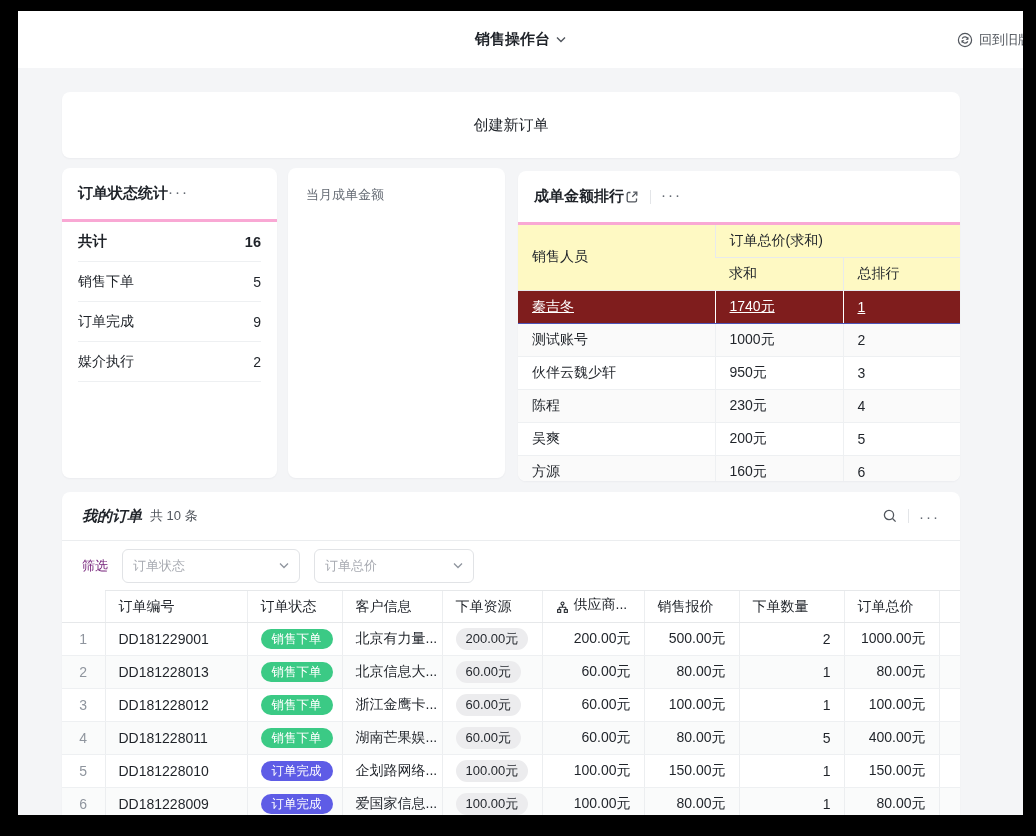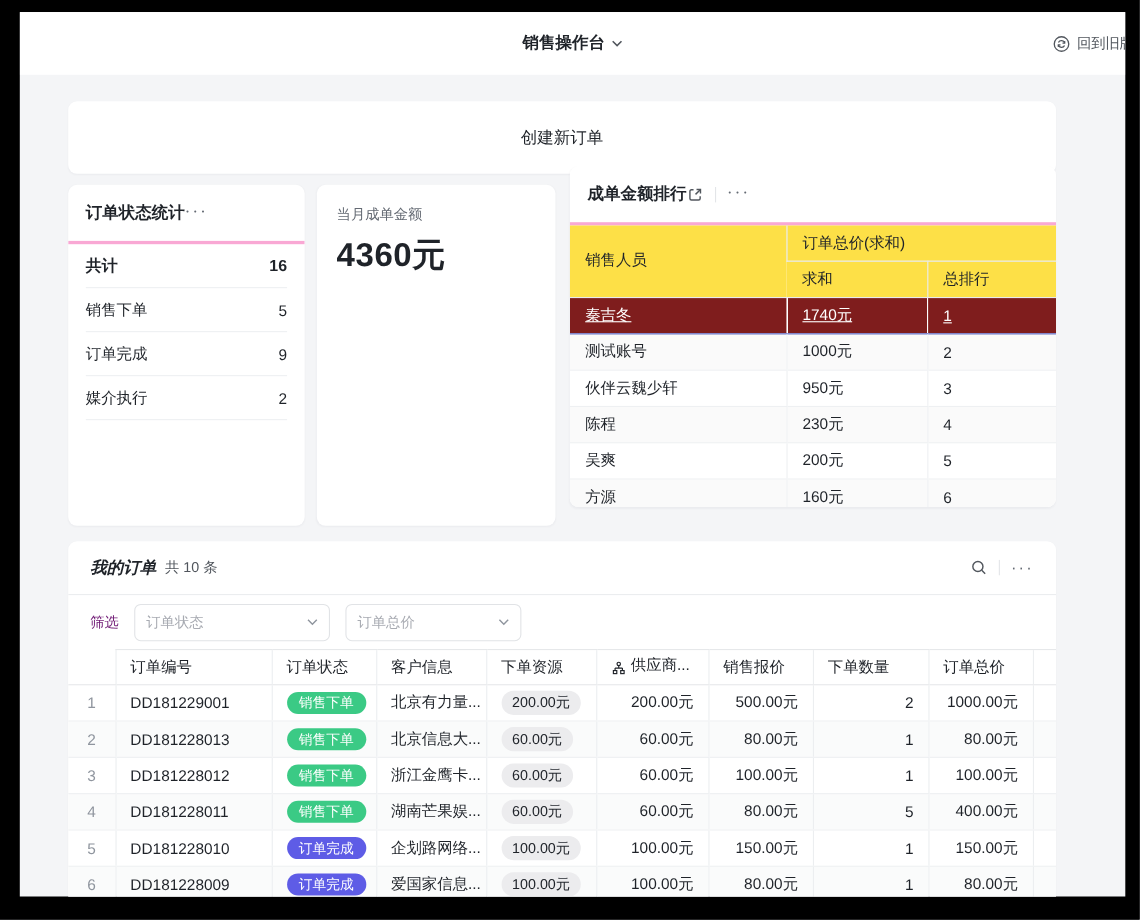"成单金额排行" .ranking-card { top: 140px -> 160px }
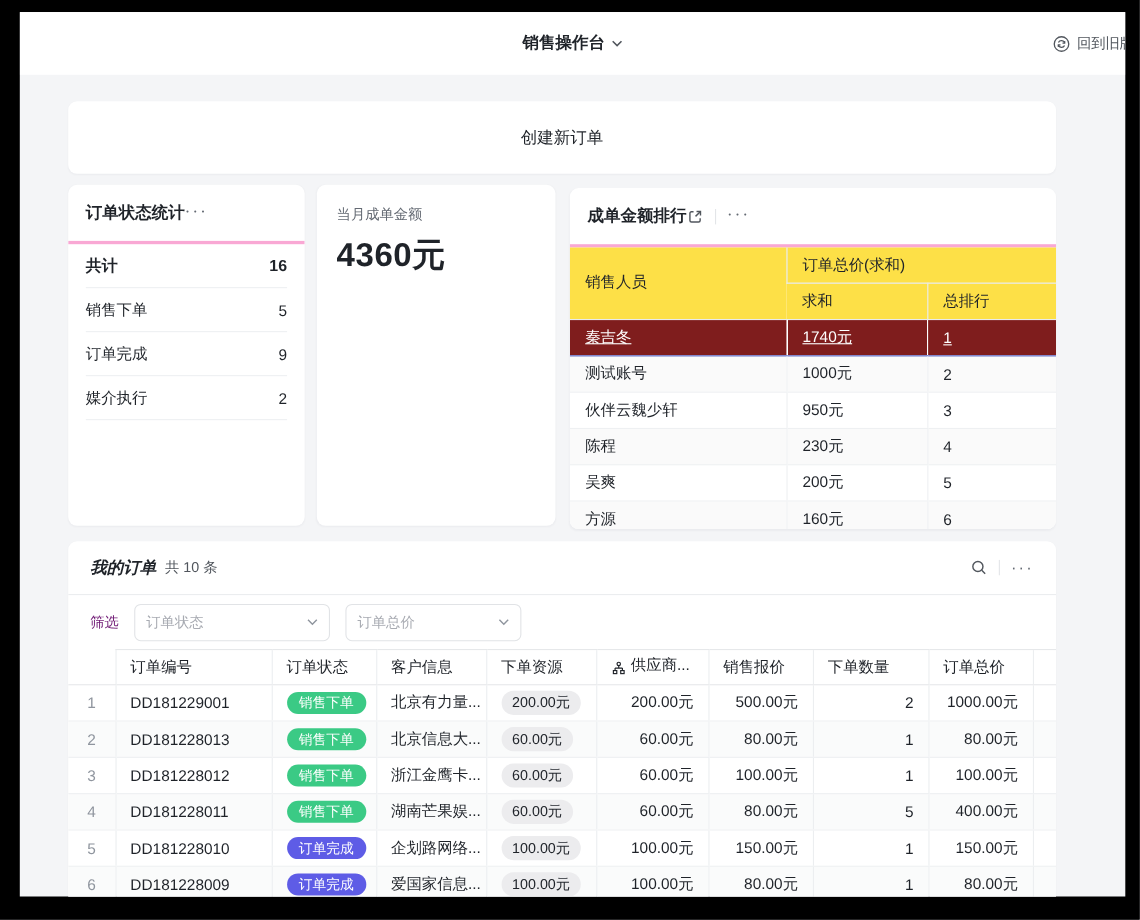"4360元" div.amount-value { html: <div>4360元</div> -> none }
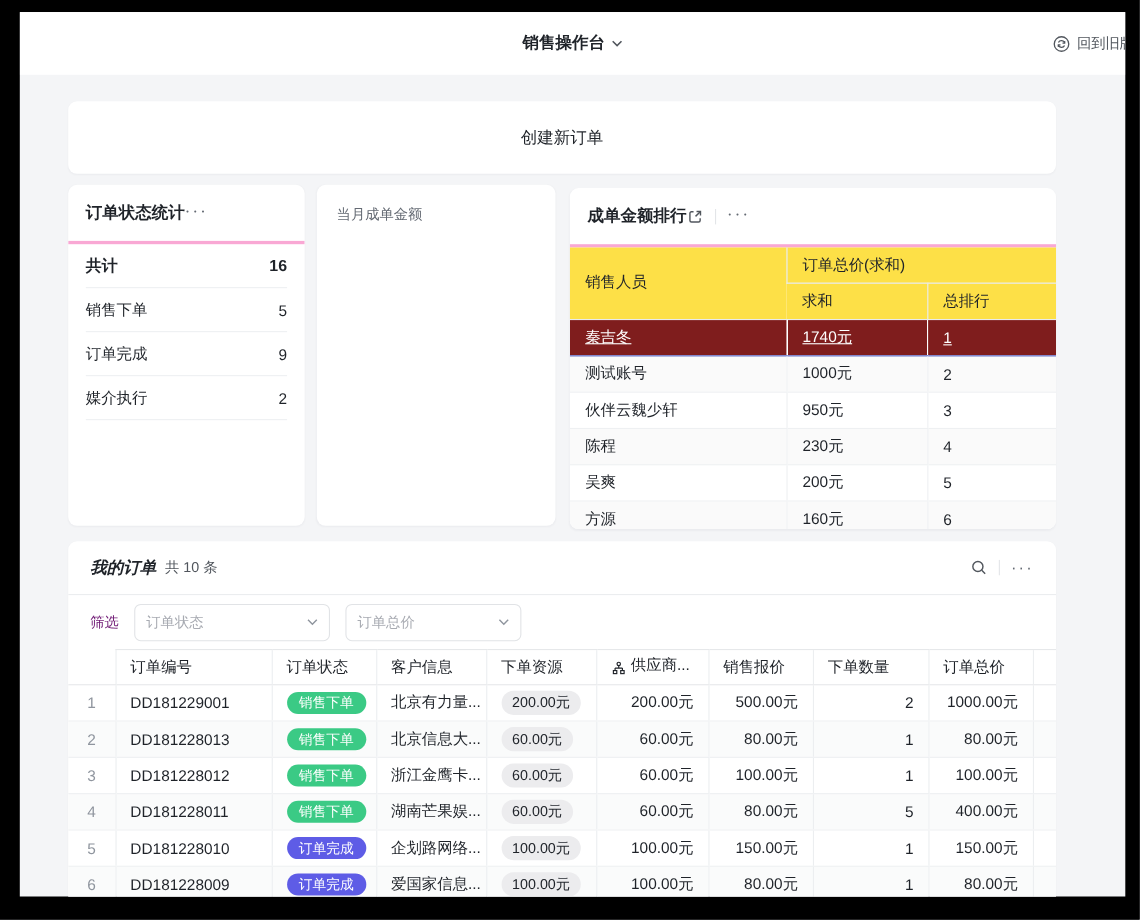"订单总价(求和)" .rank-table th { background: #fde047 -> #fef9c3 }
